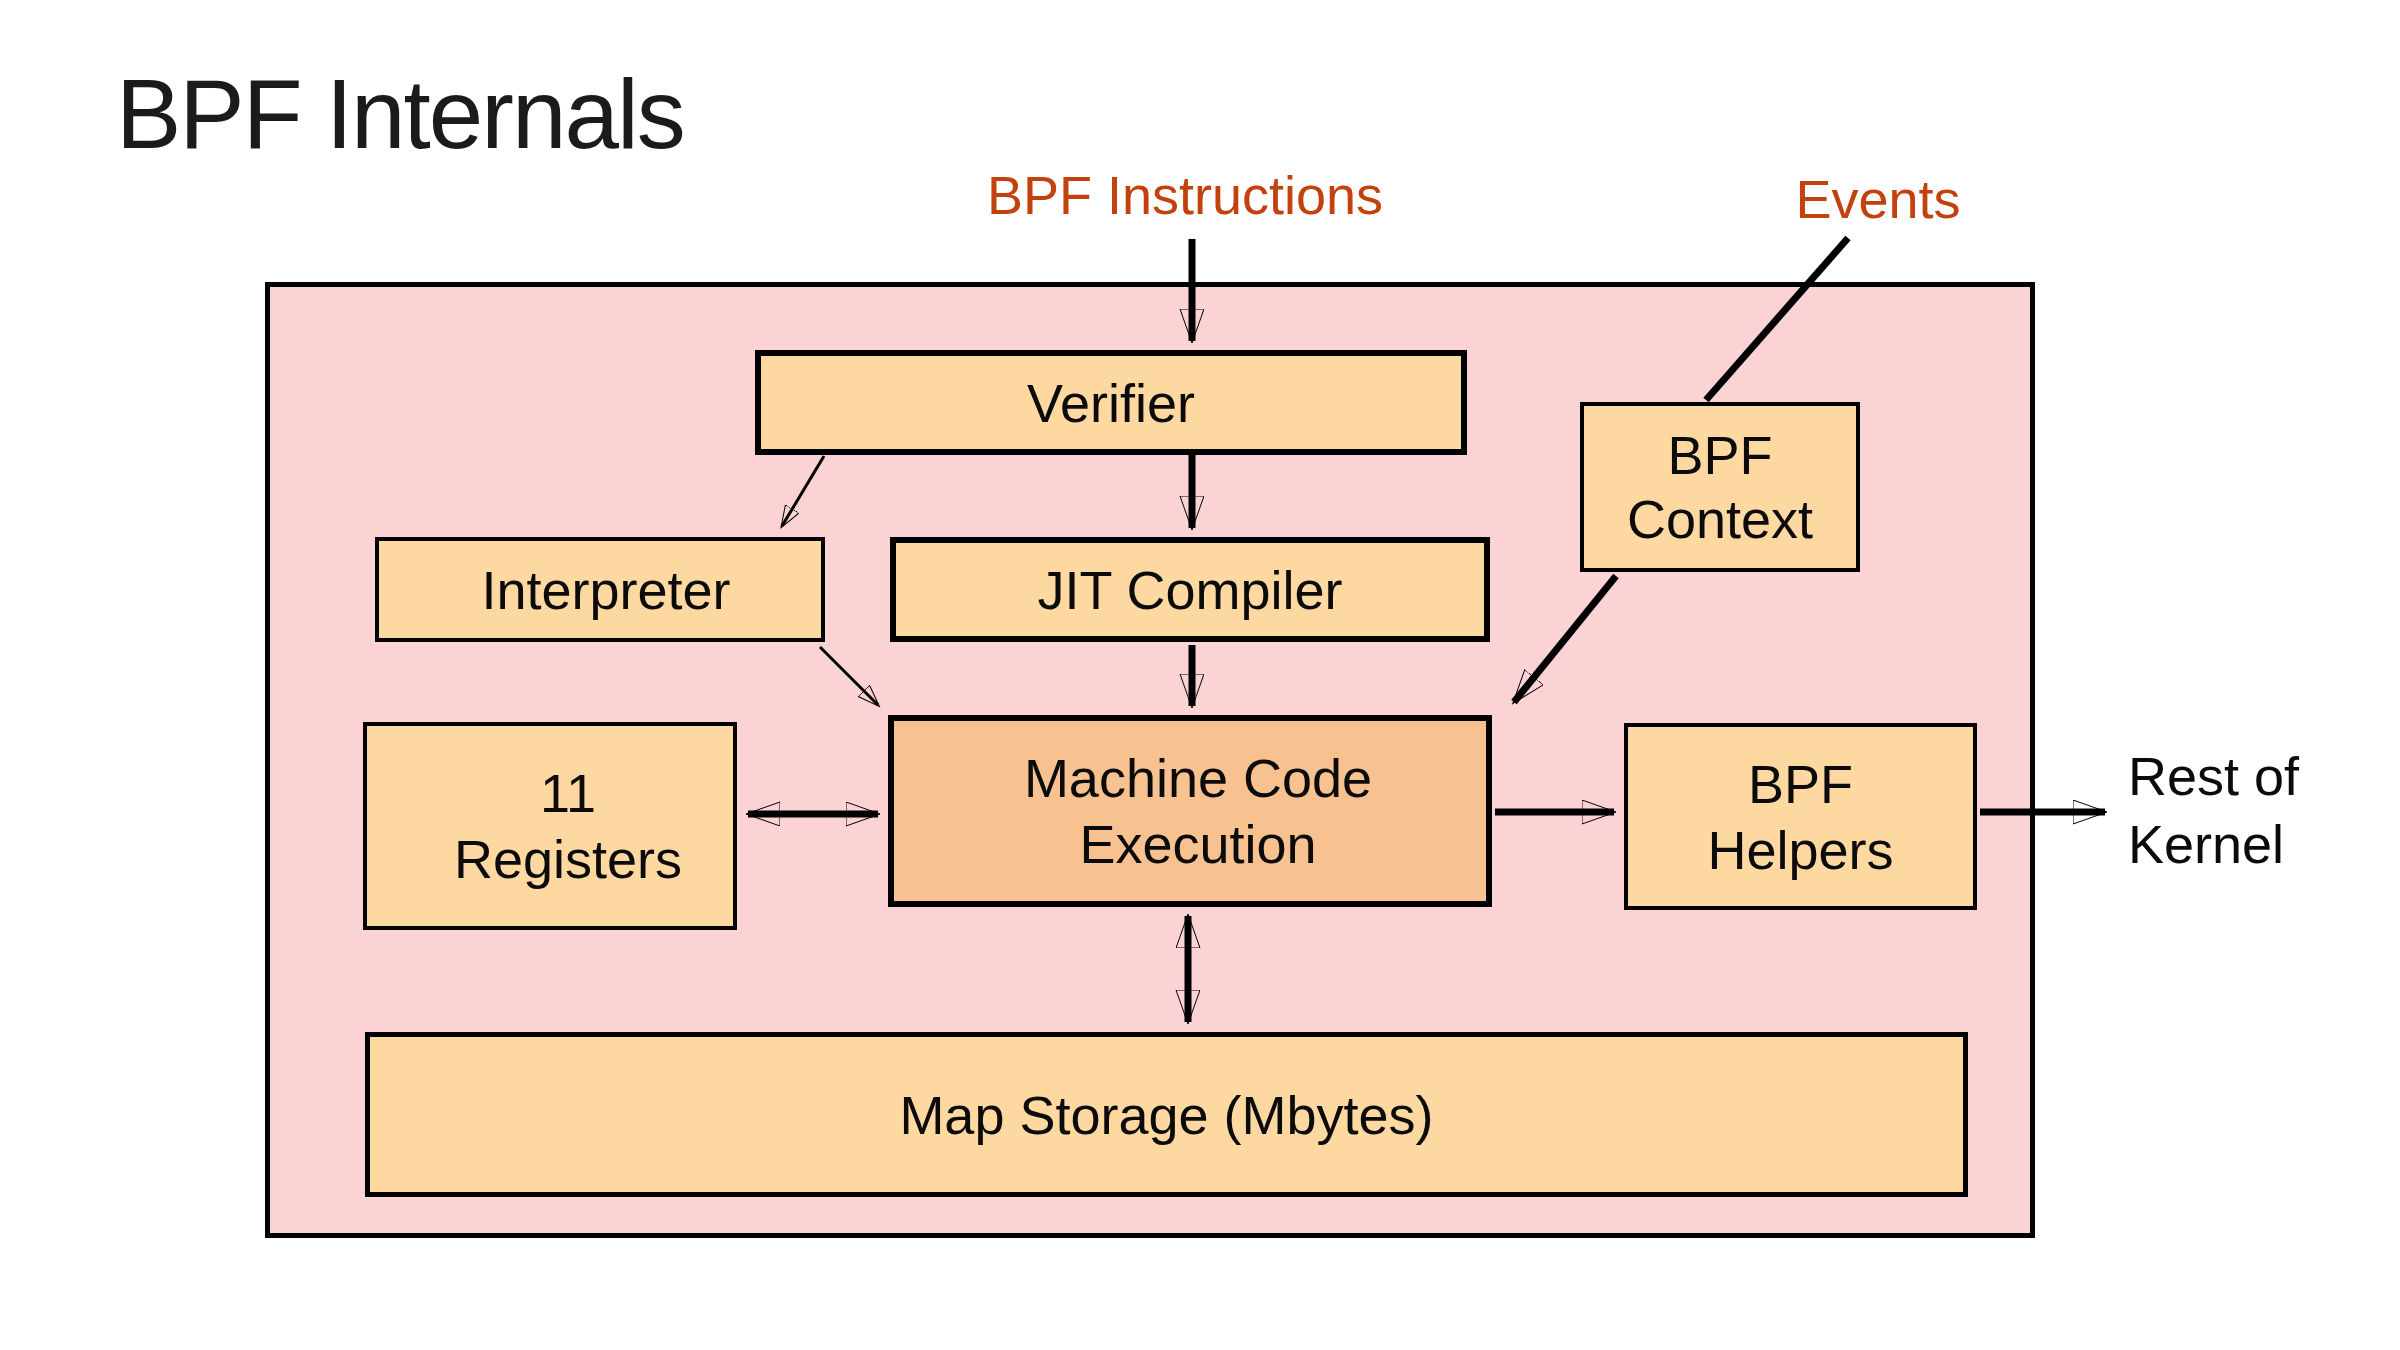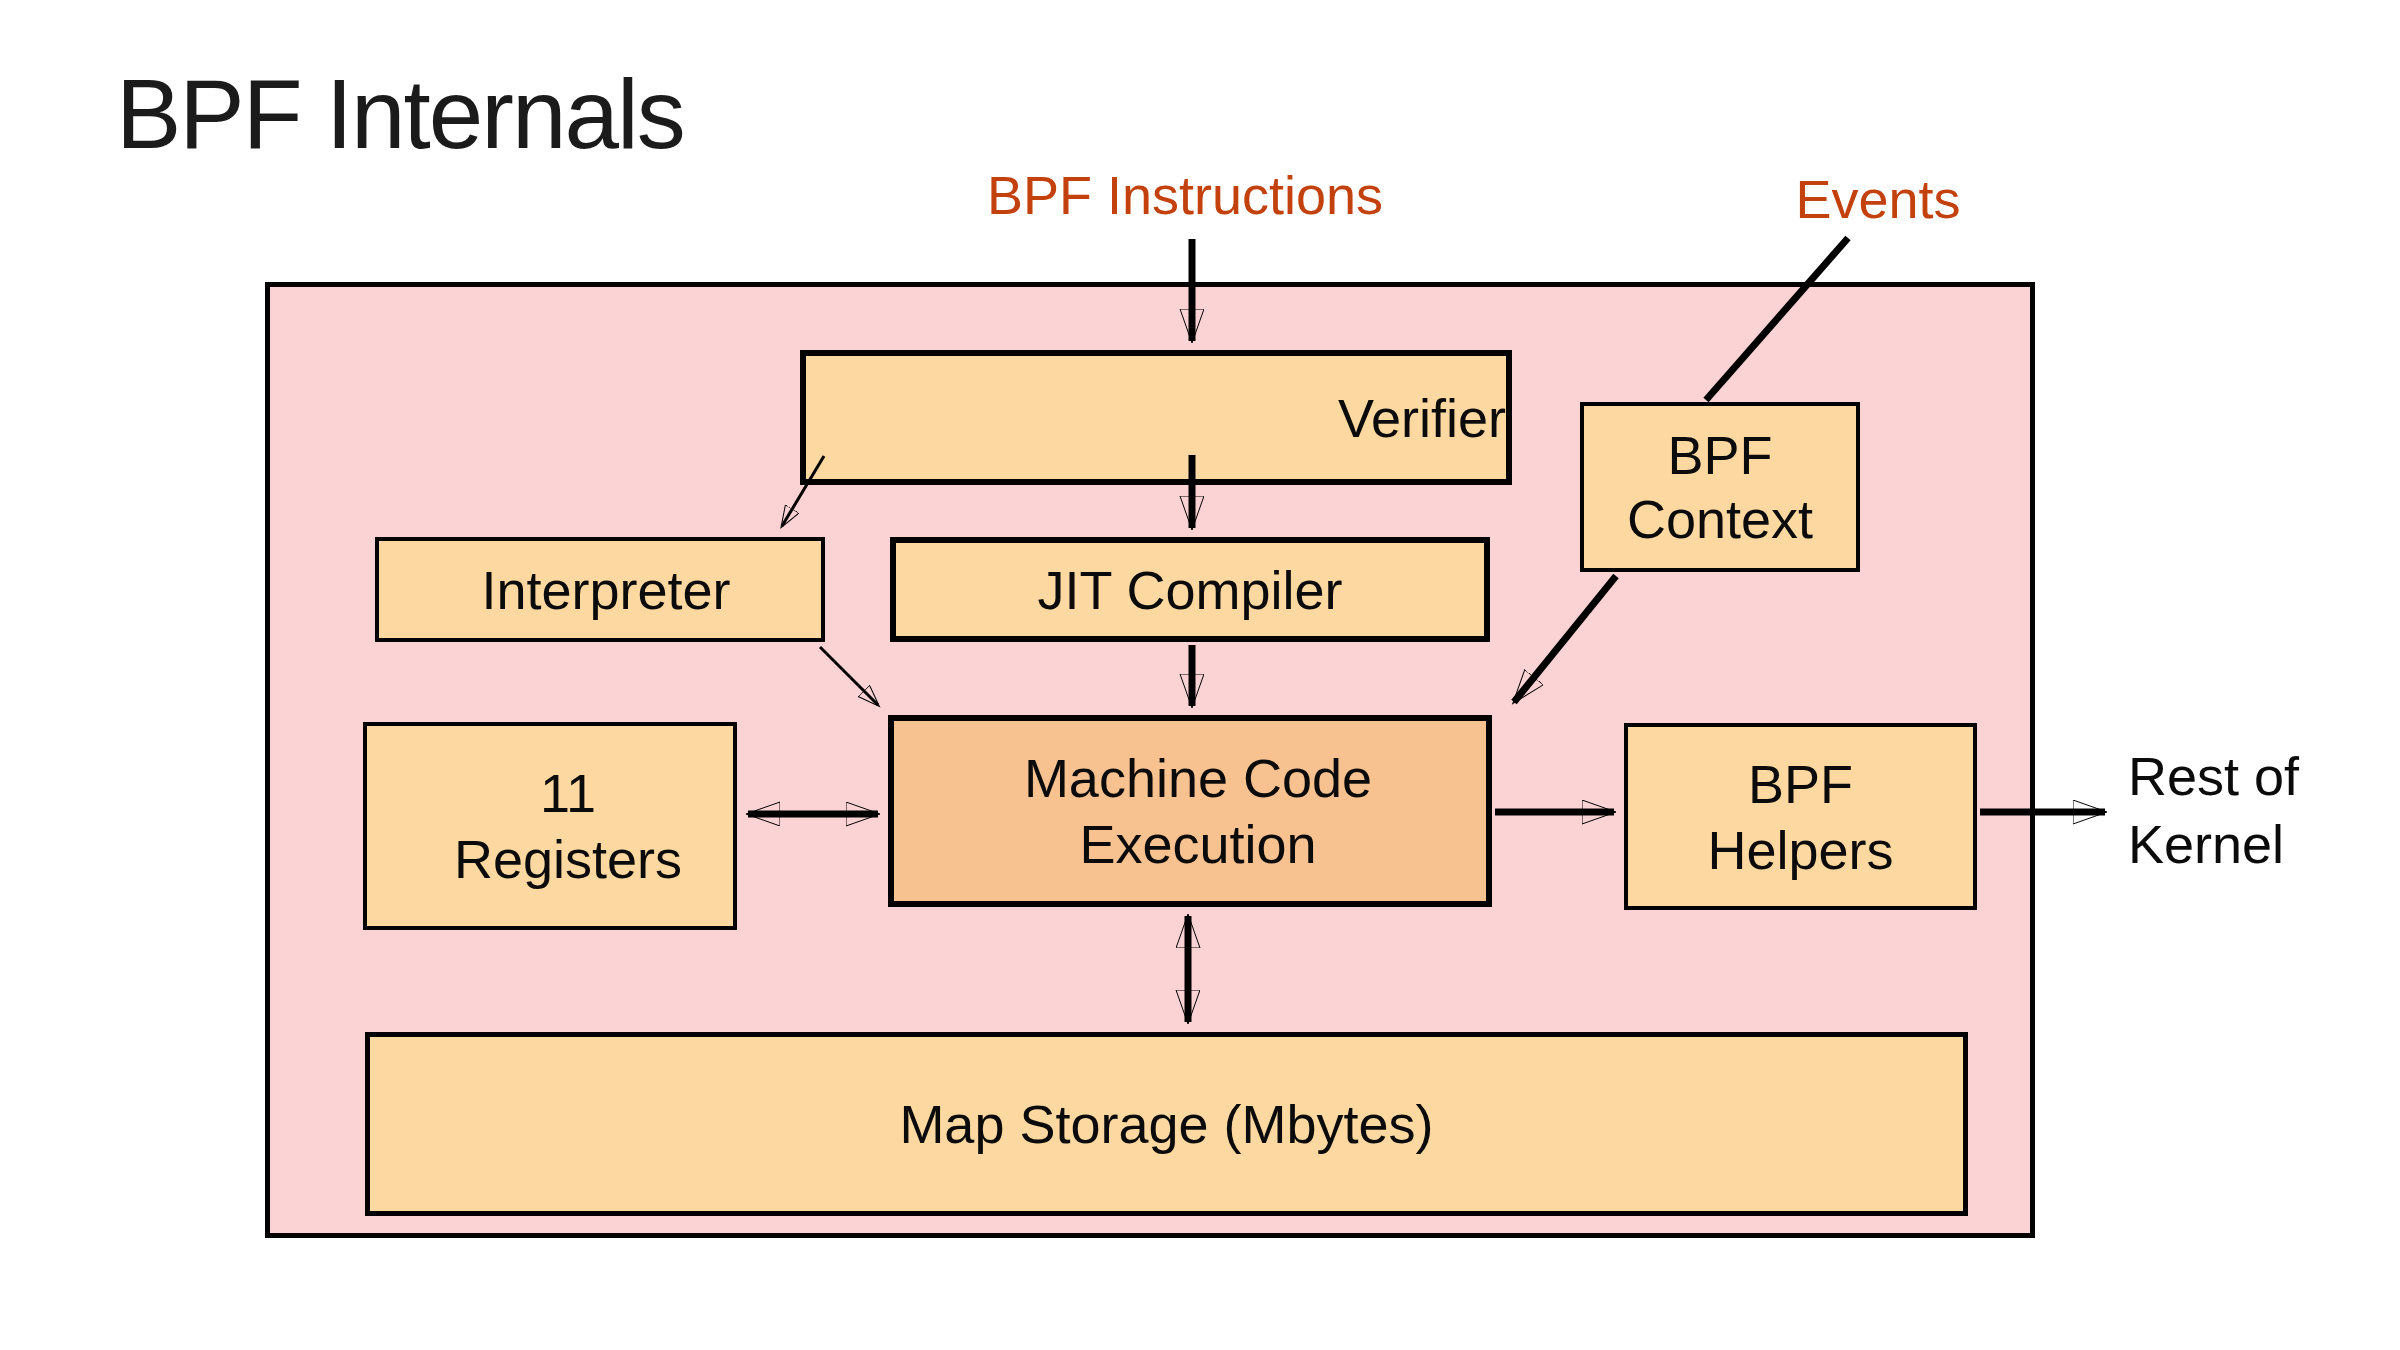"Verifier" .node-verifier { align-items: flex-end -> none; height: 135px -> 105px; left: 800px -> 755px }
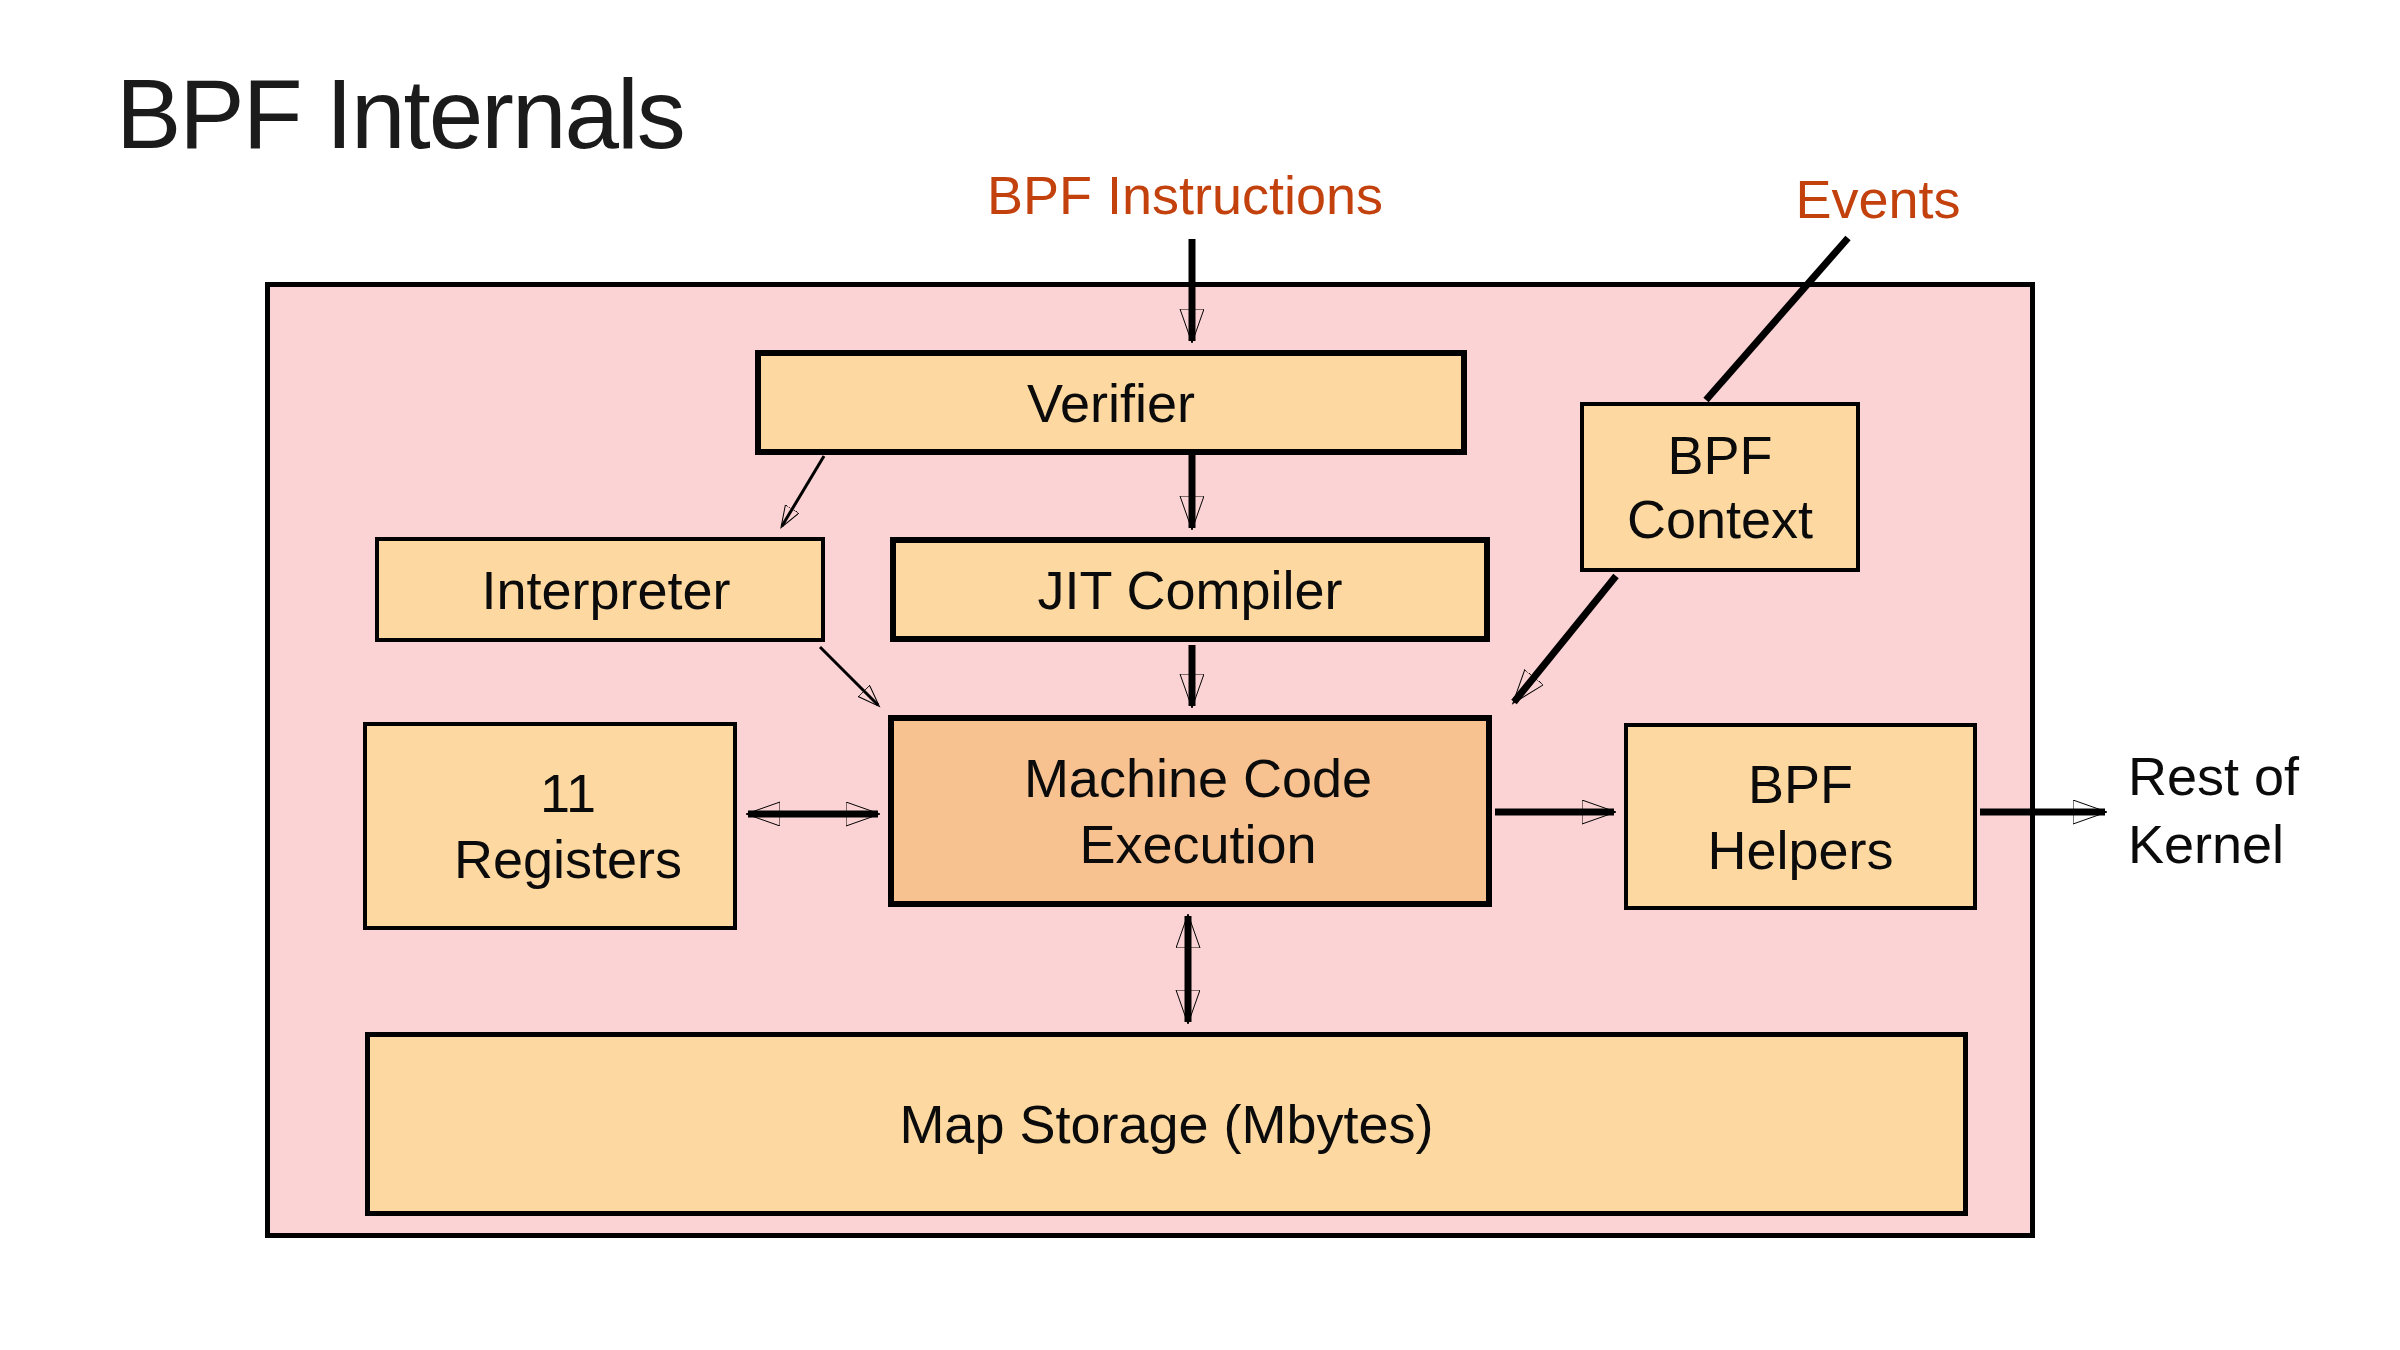"Map Storage (Mbytes)" .node-map { height: 184px -> 165px }
